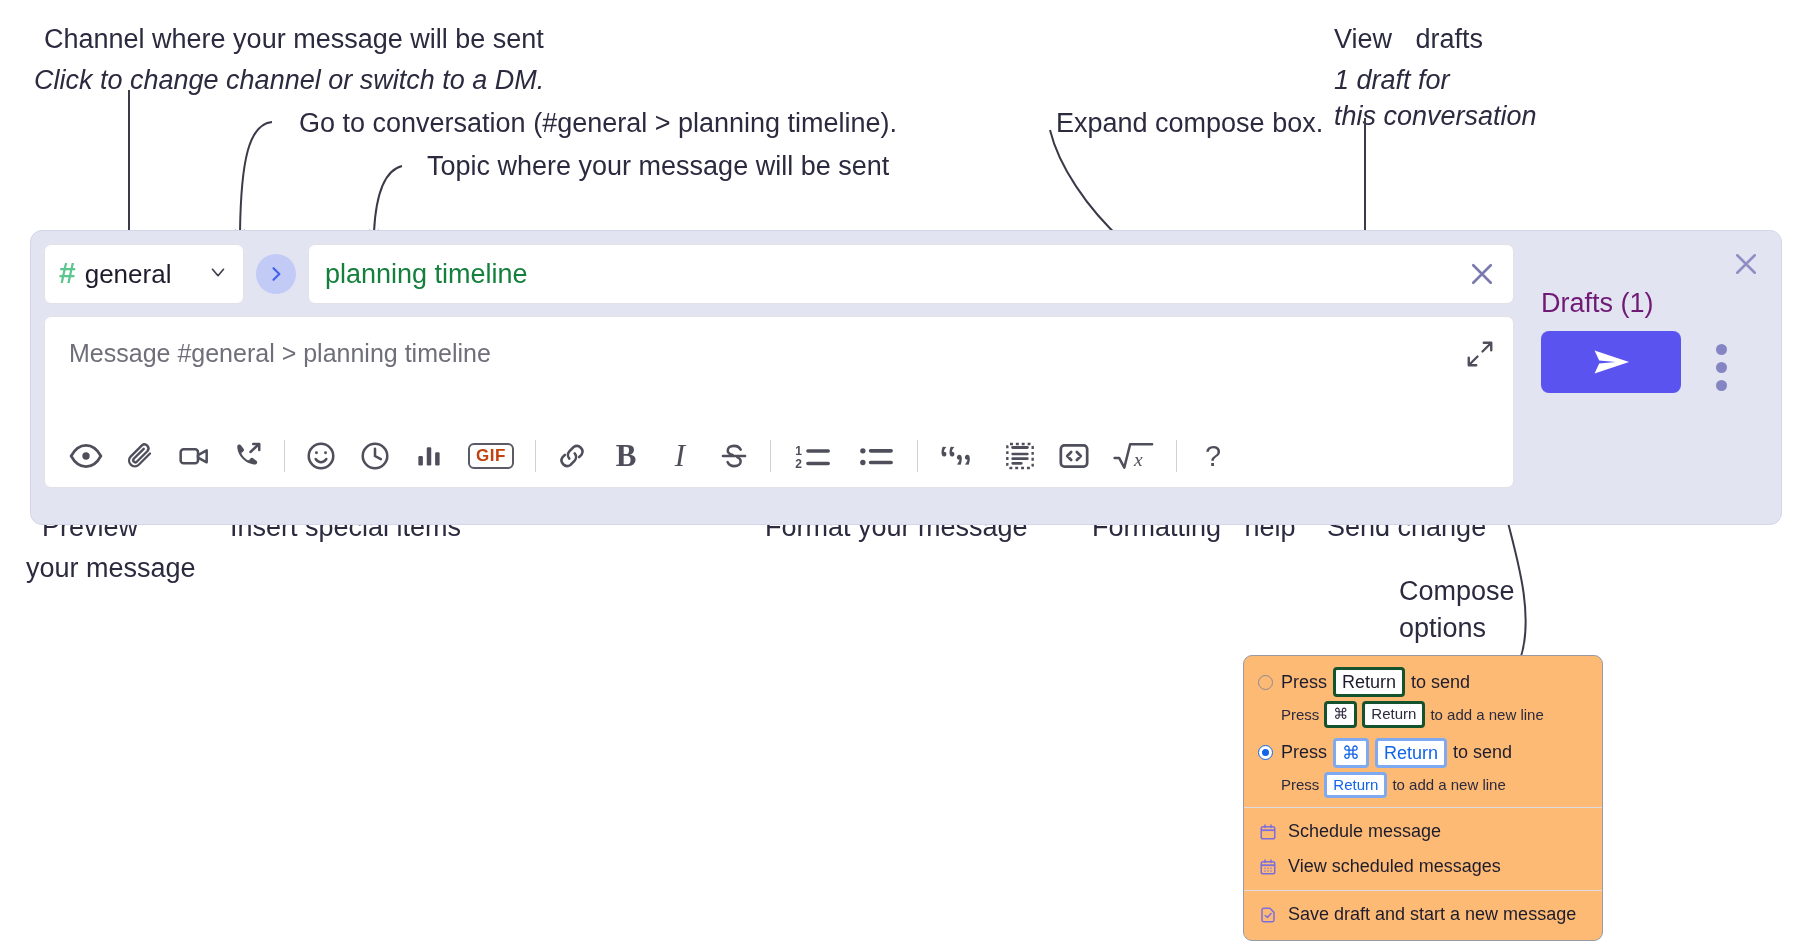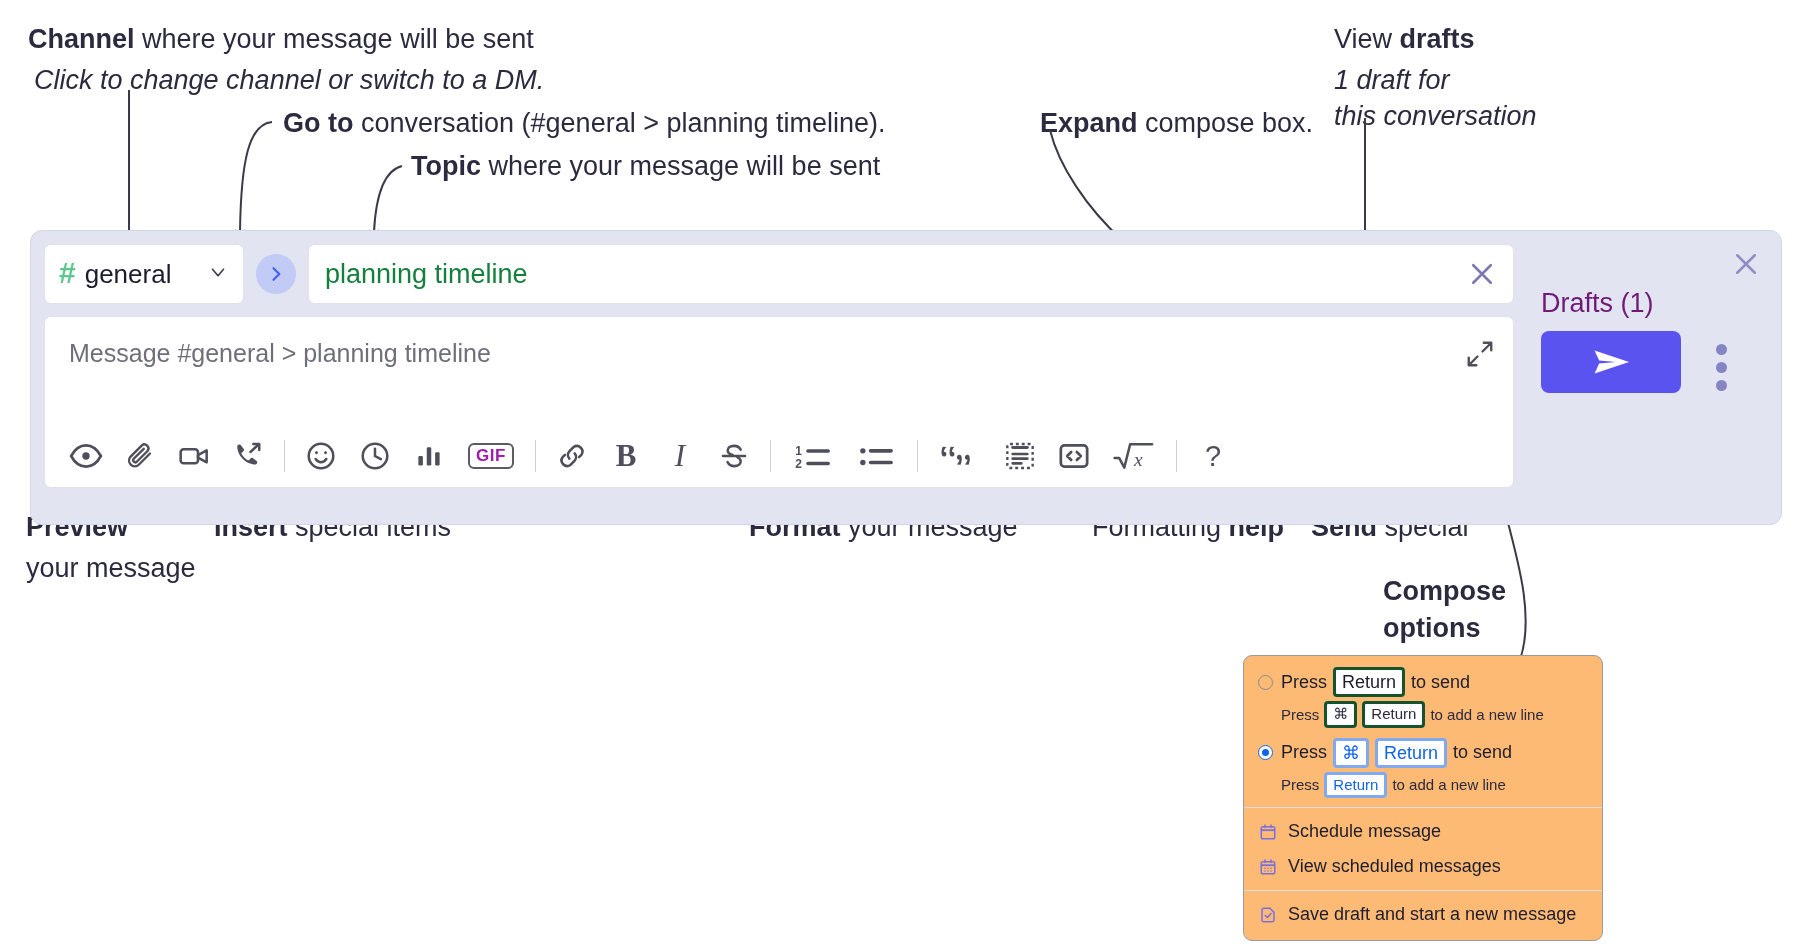"Channel" .ann b { font-weight: 700 -> 400; margin-left: none -> 16px }
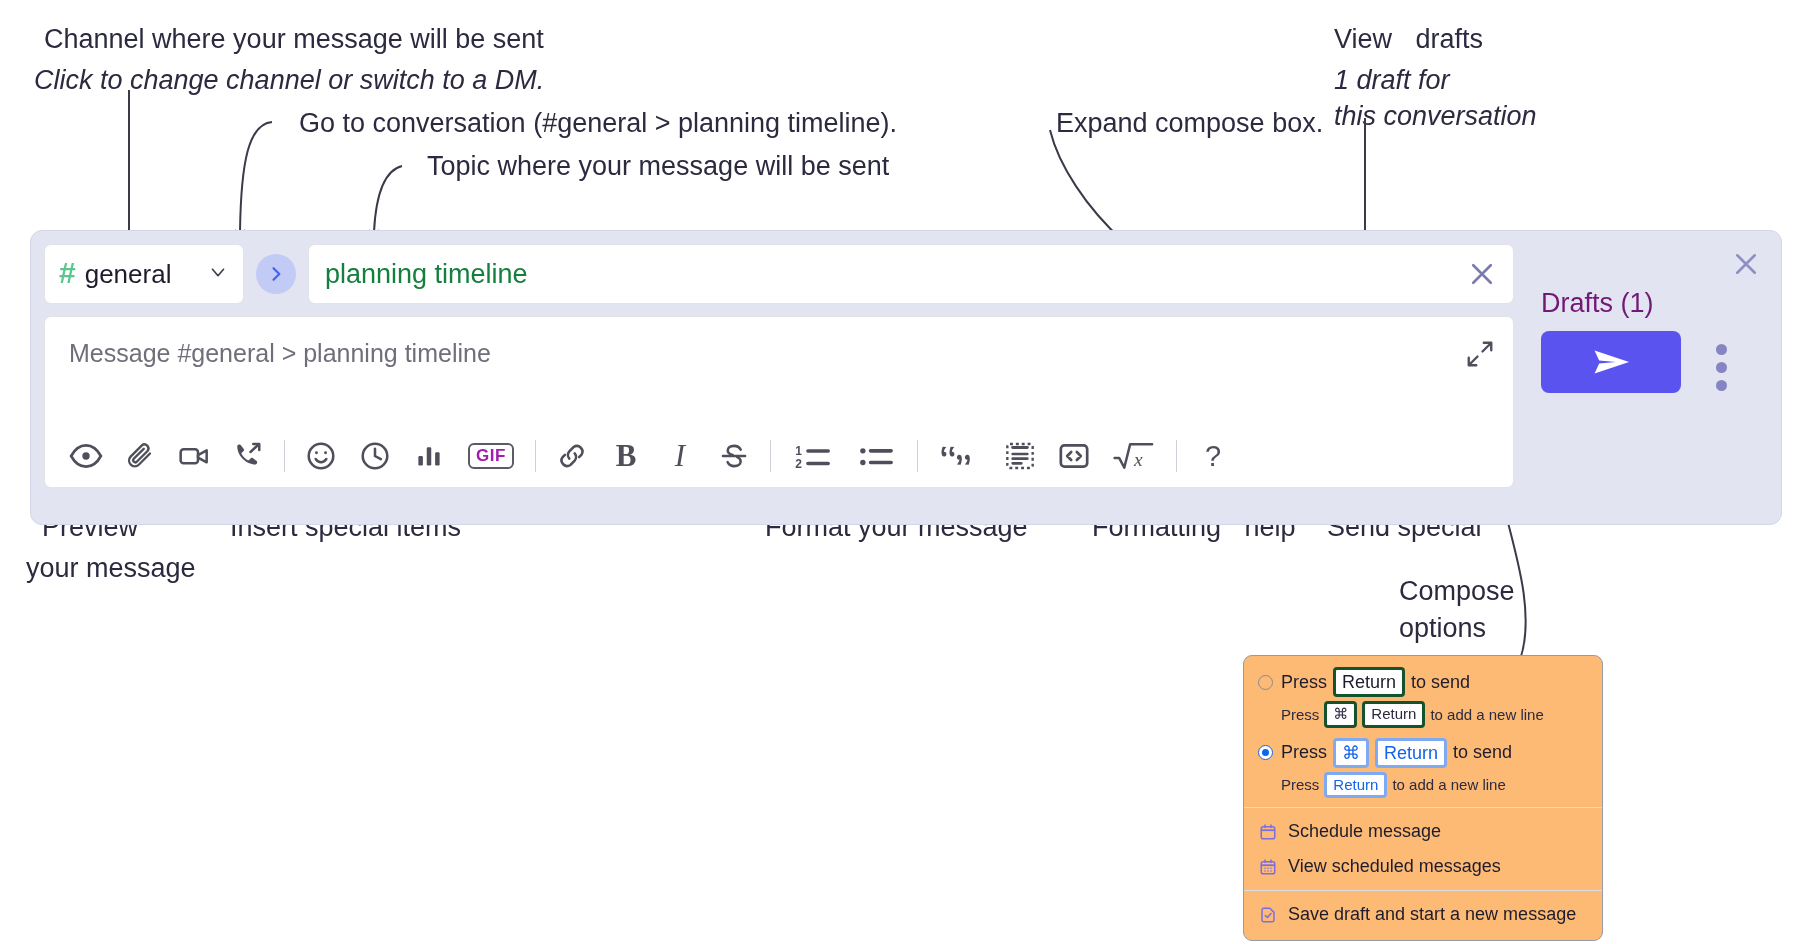"GIF" .gifbox { color: #a21caf -> #c2410c }
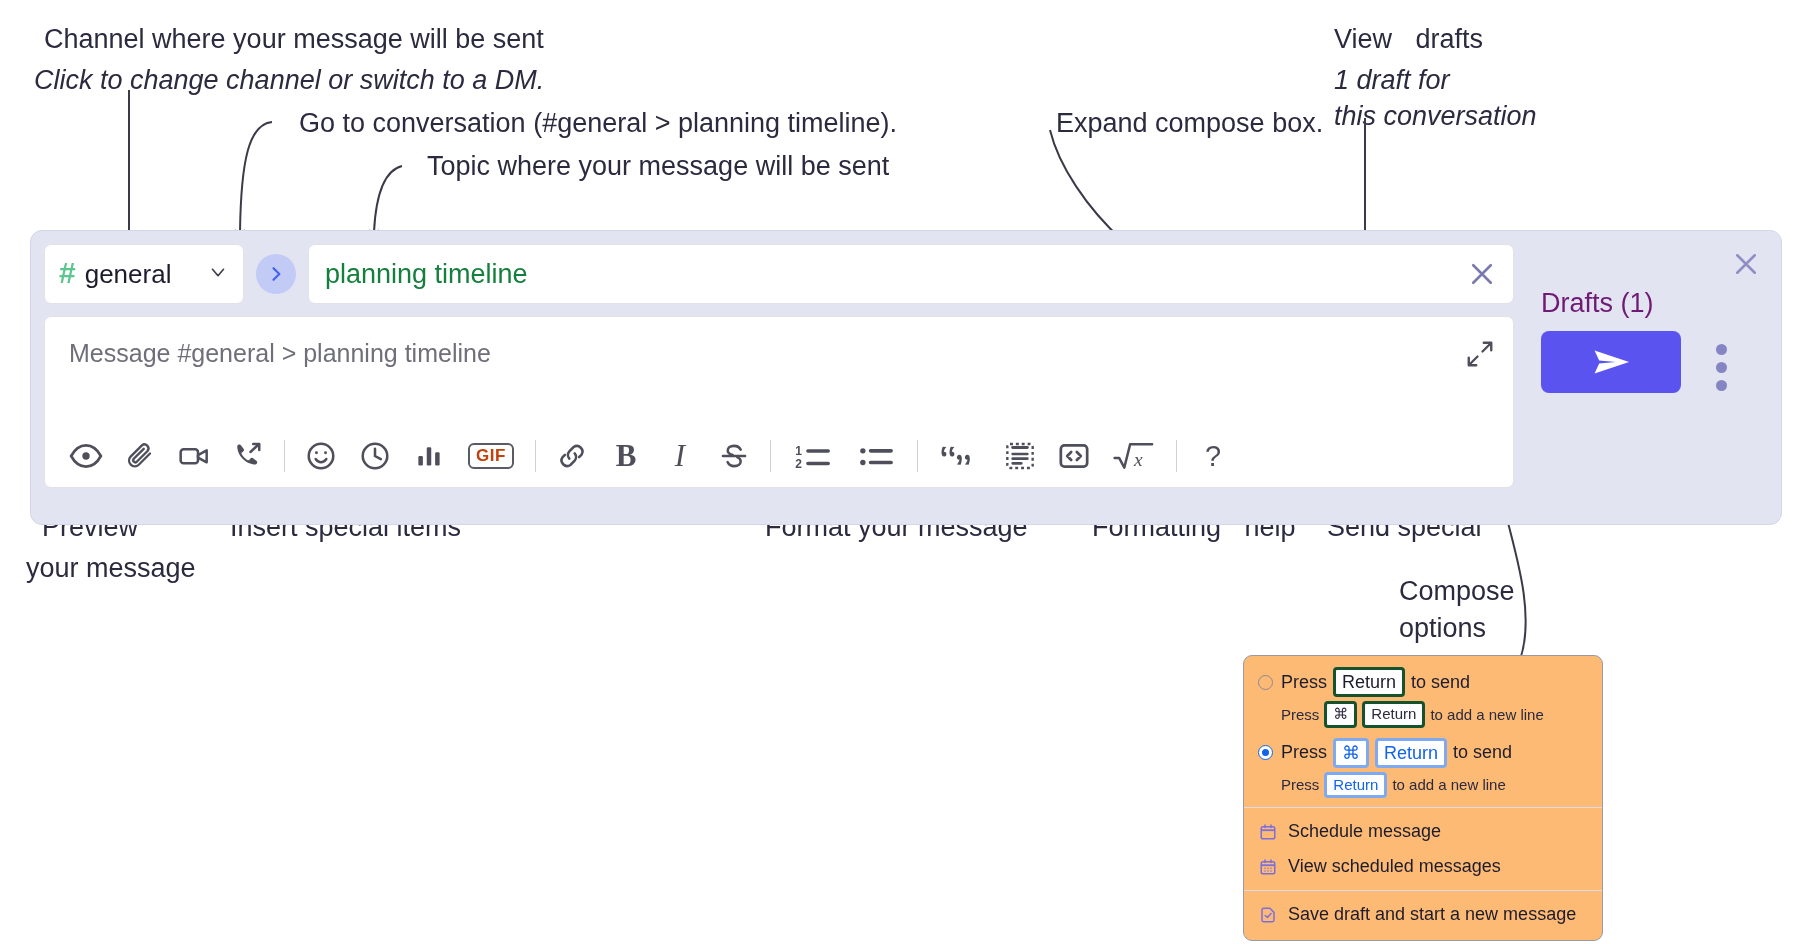"special" span { text: special -> change }
